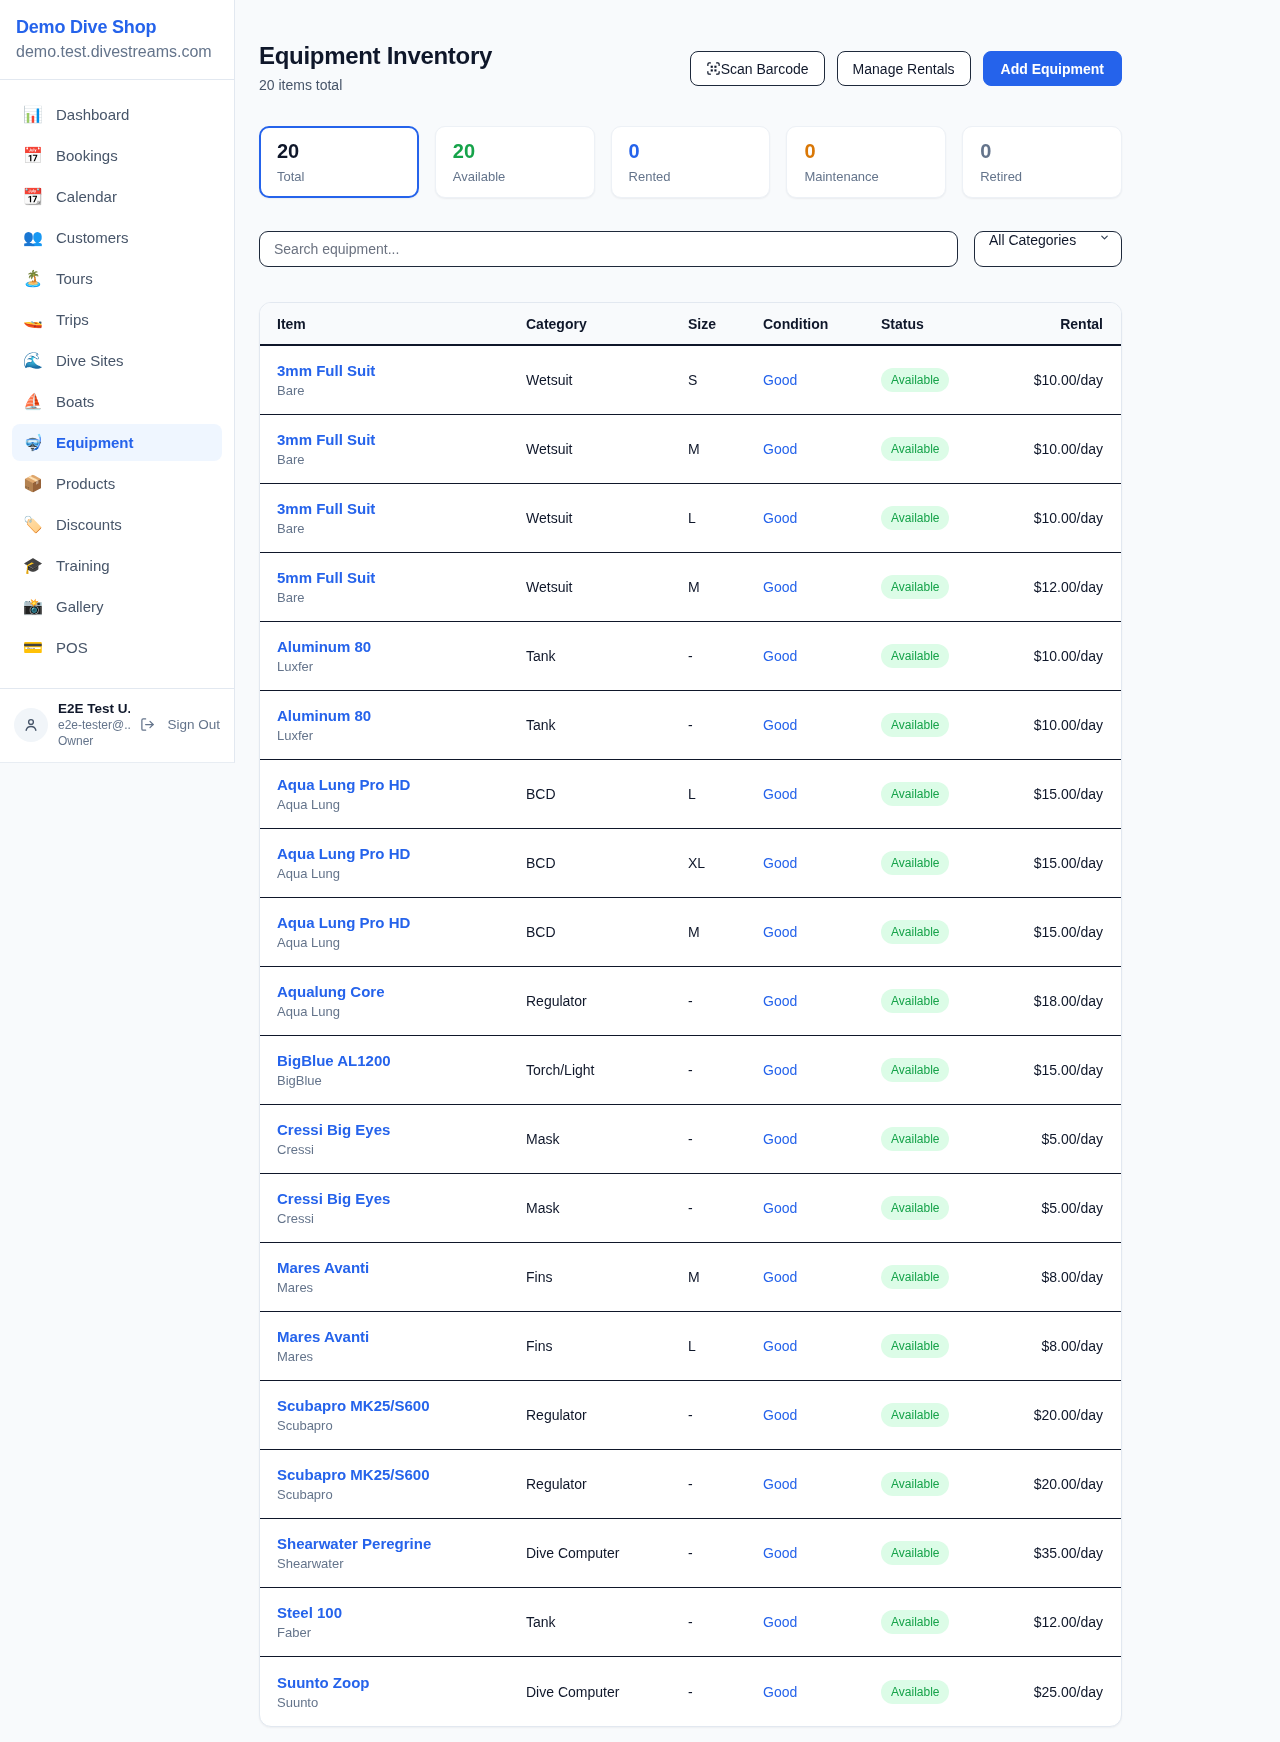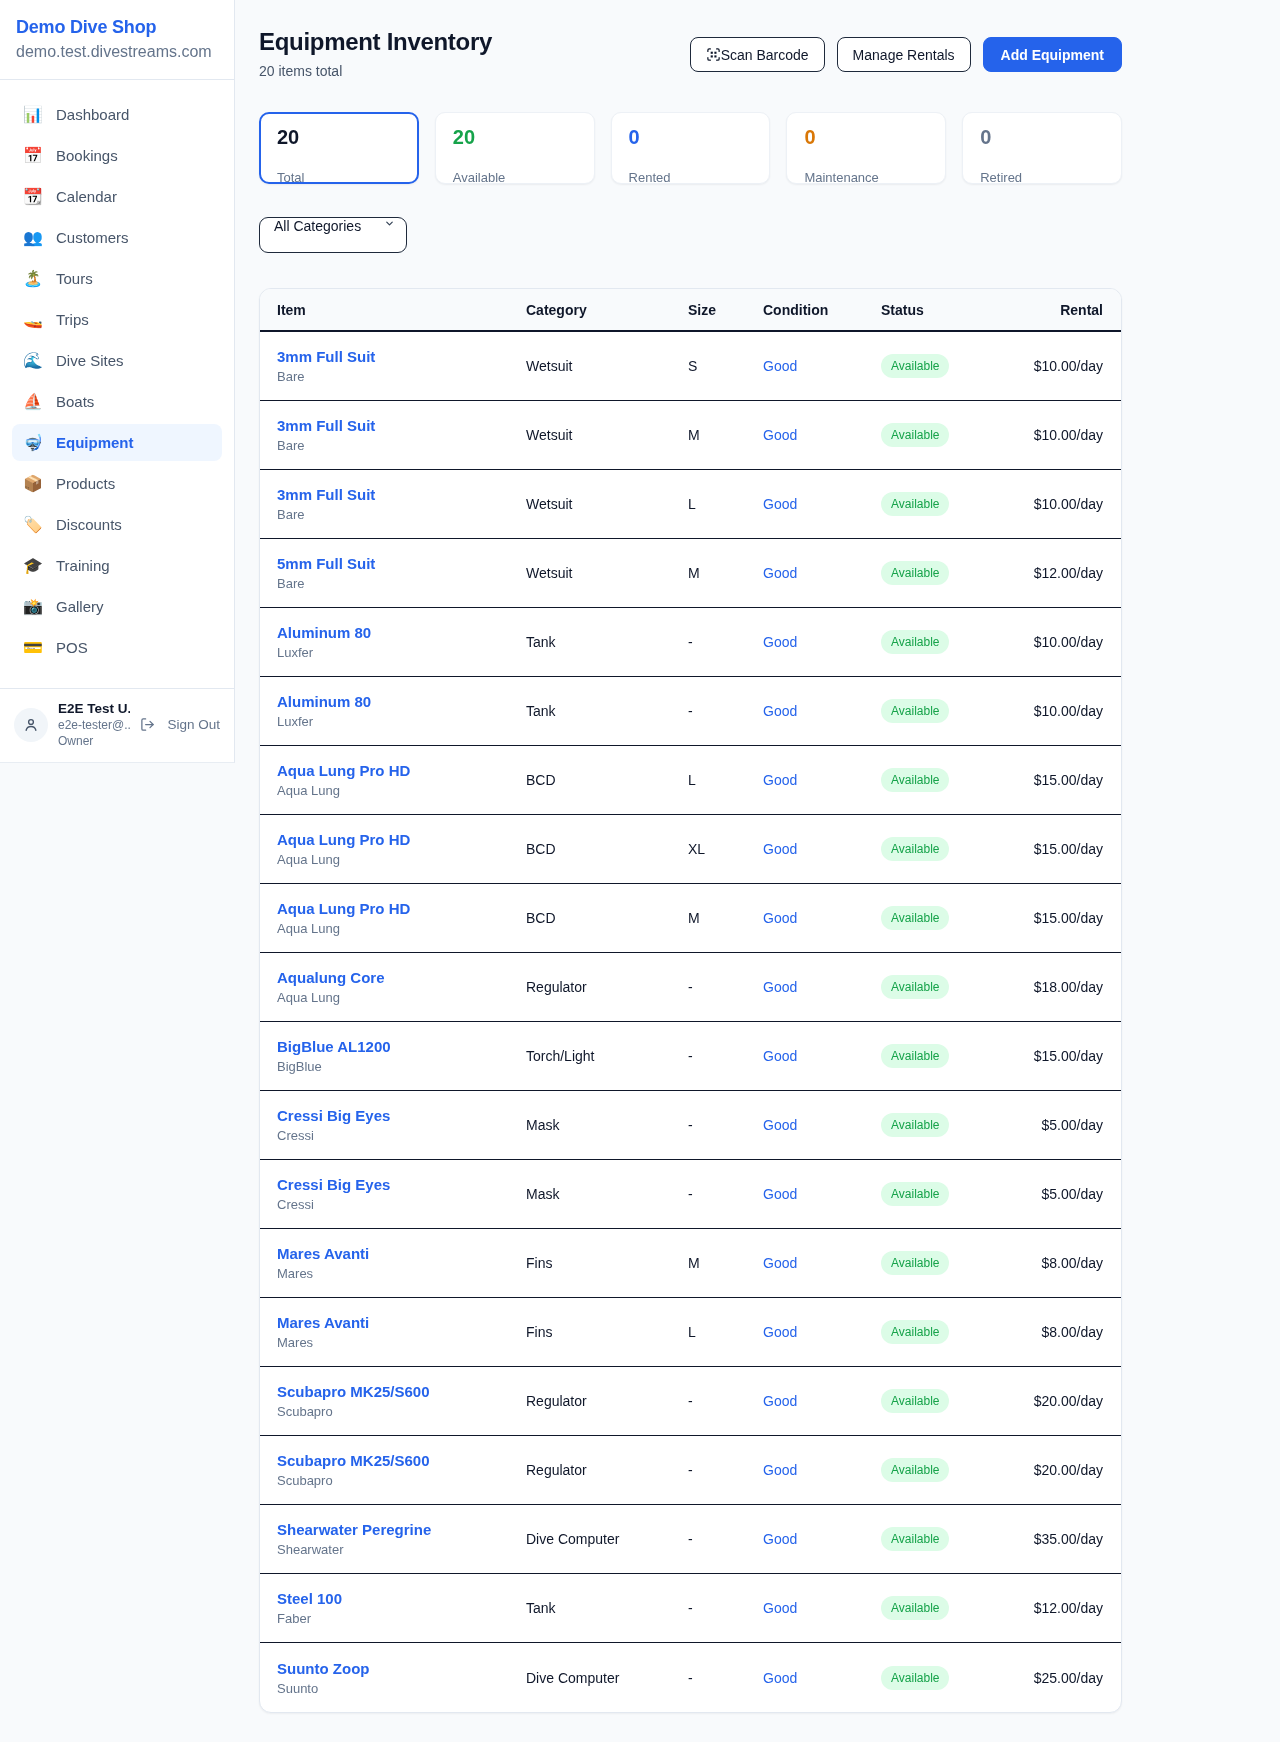"Equipment Inventory" .page-header { padding-top: 28px -> 42px }
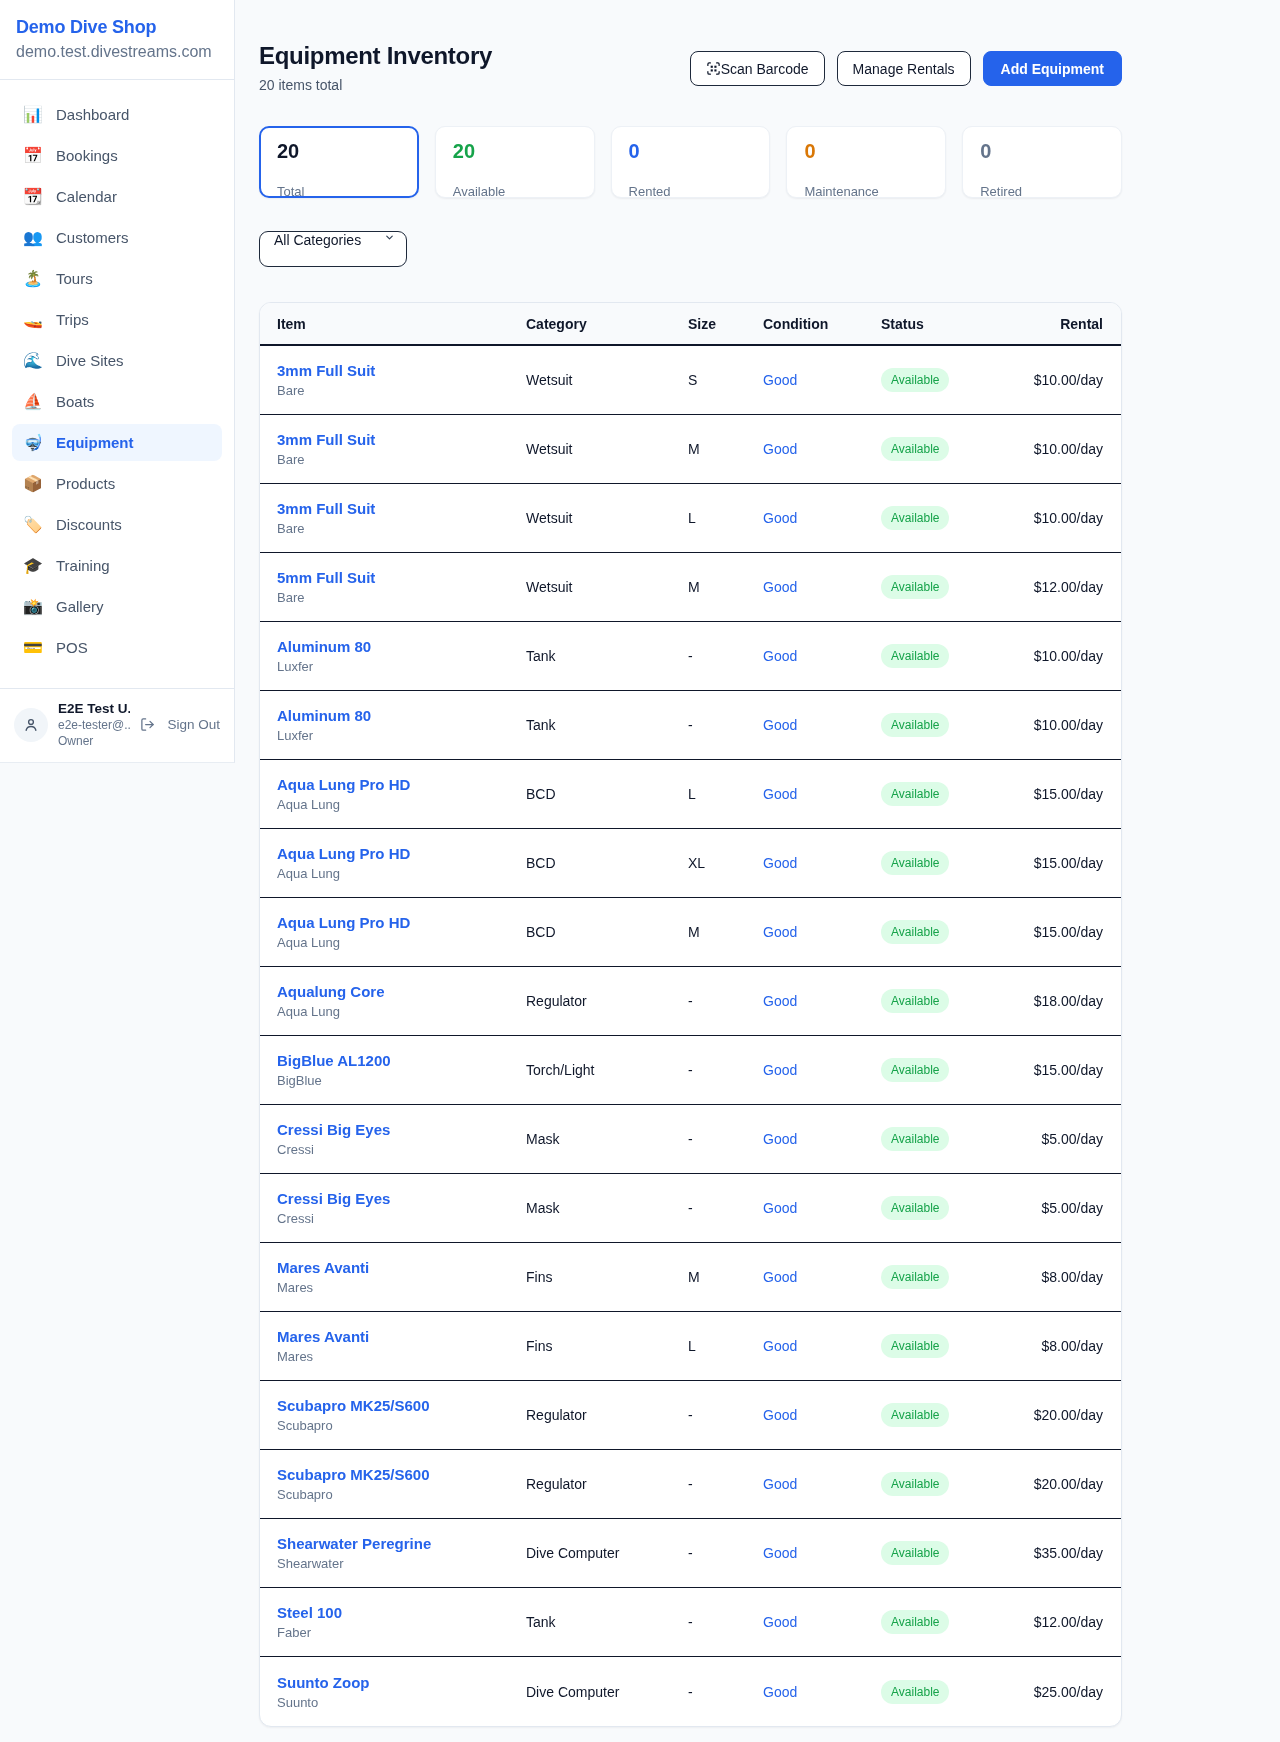"Total" .stat-label { margin-top: 21px -> 6px }
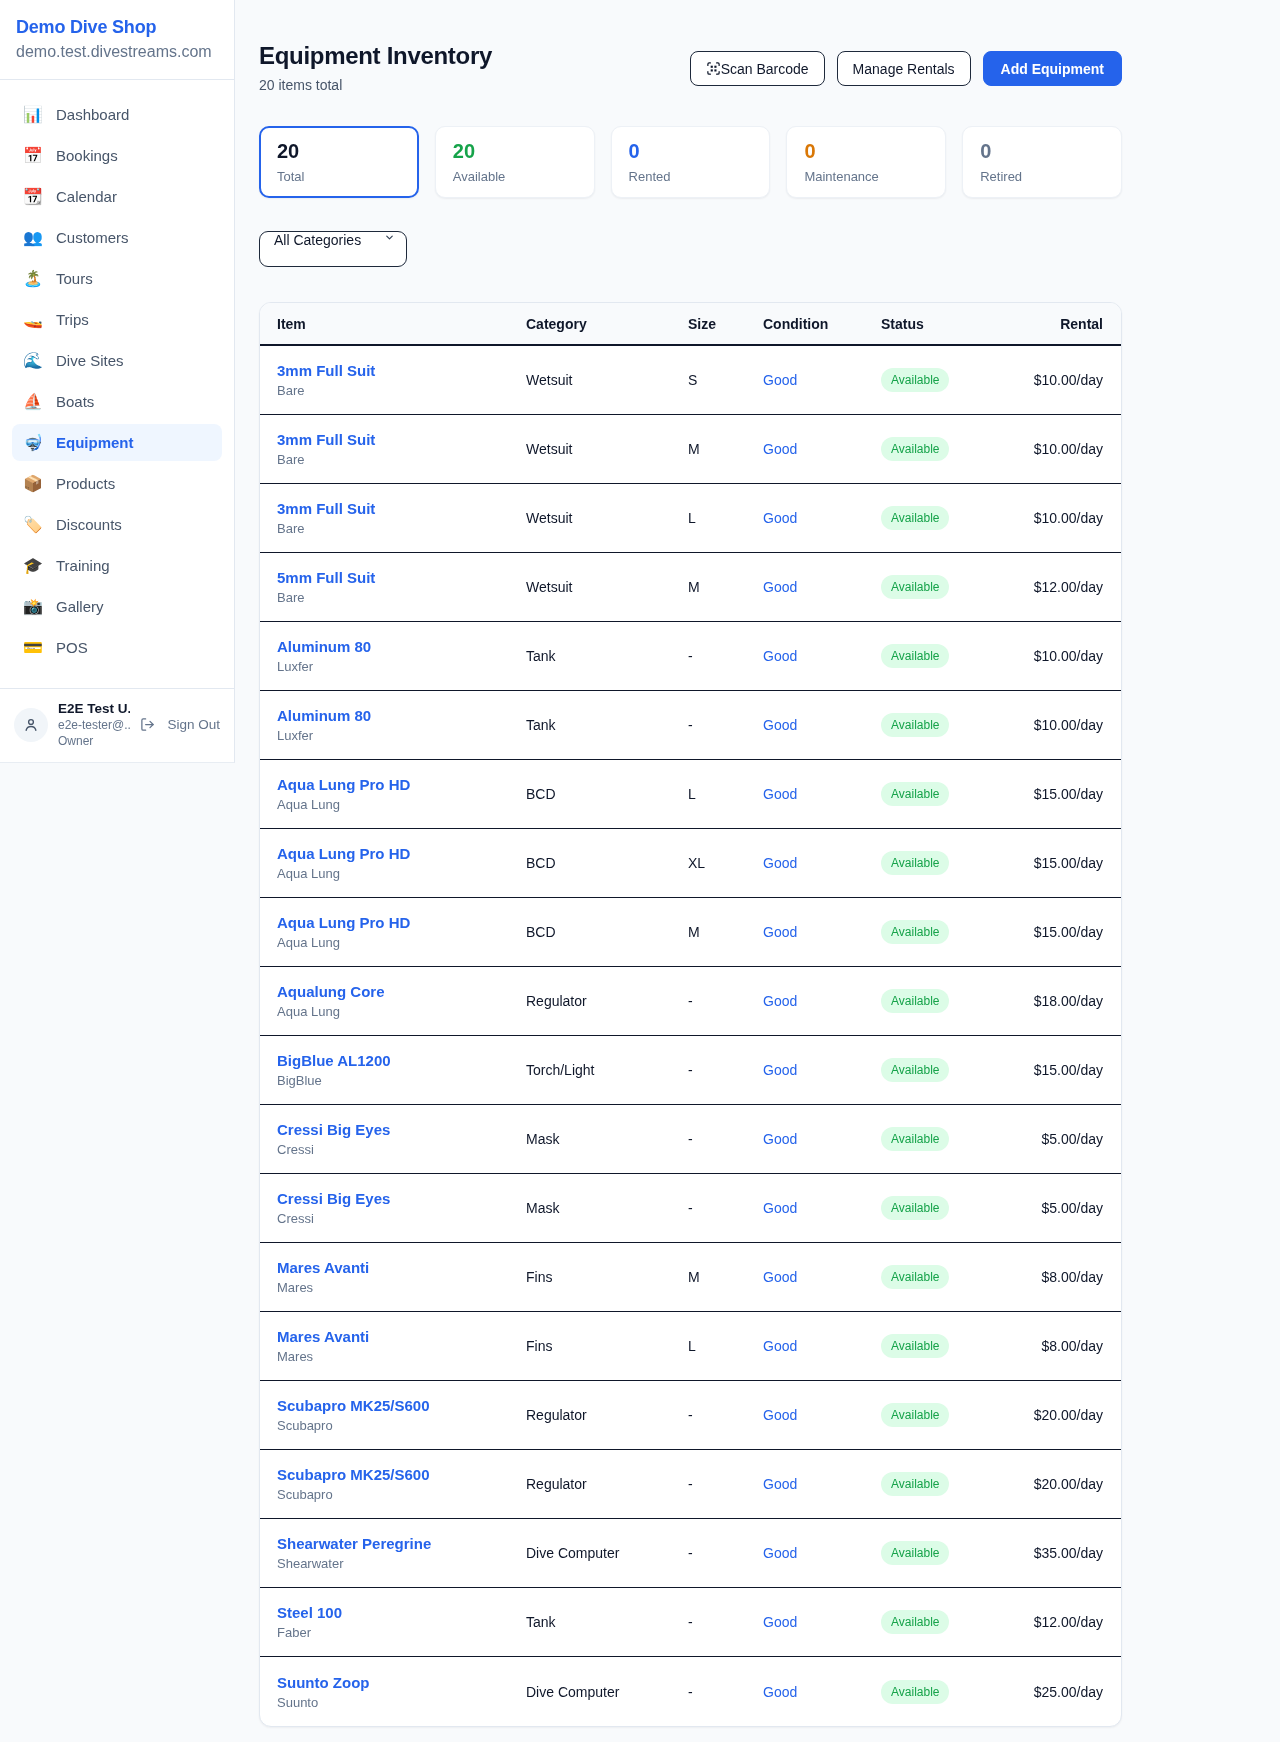"Search equipment..." input.search { html: none -> <input> }
